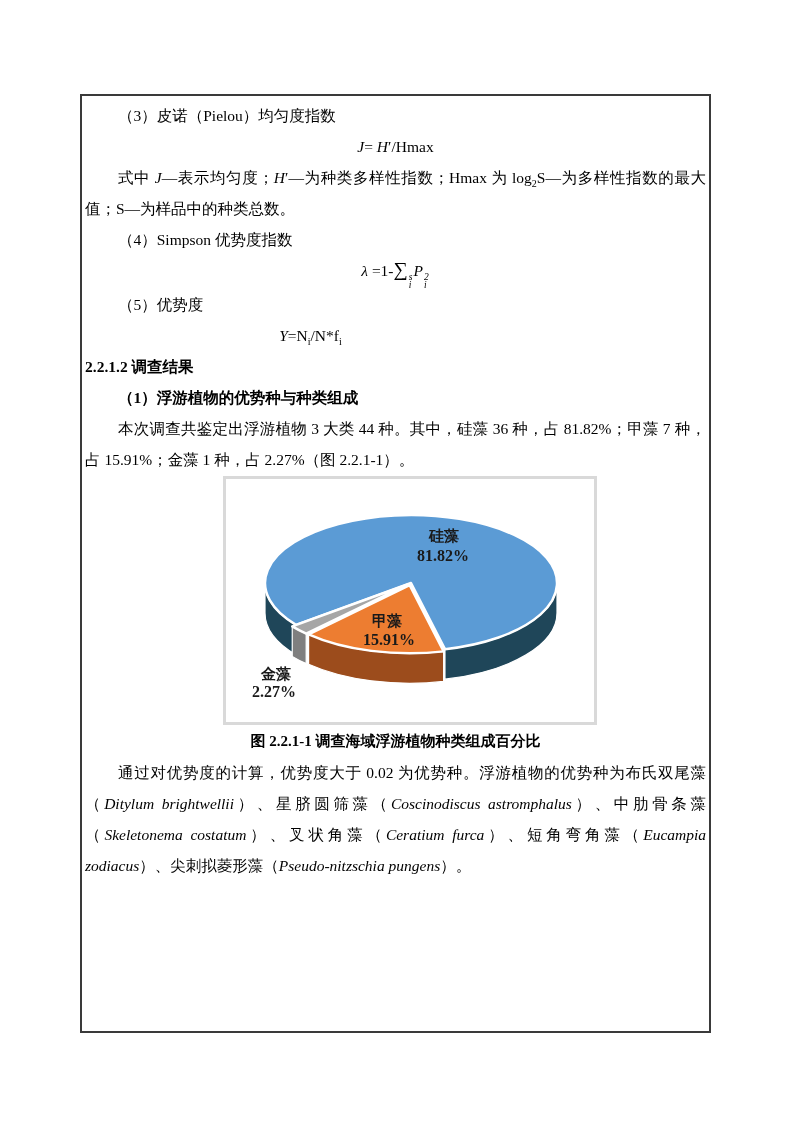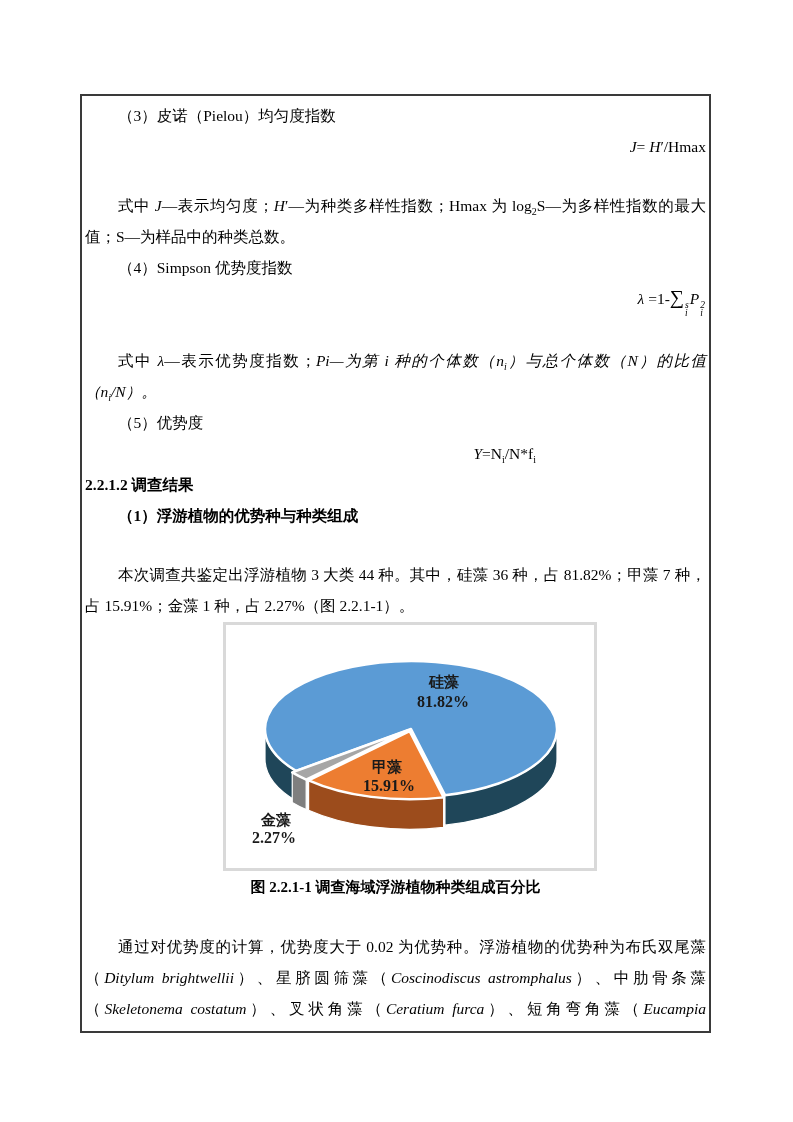"J= H′/Hmax" .formula { text-align: right -> center }
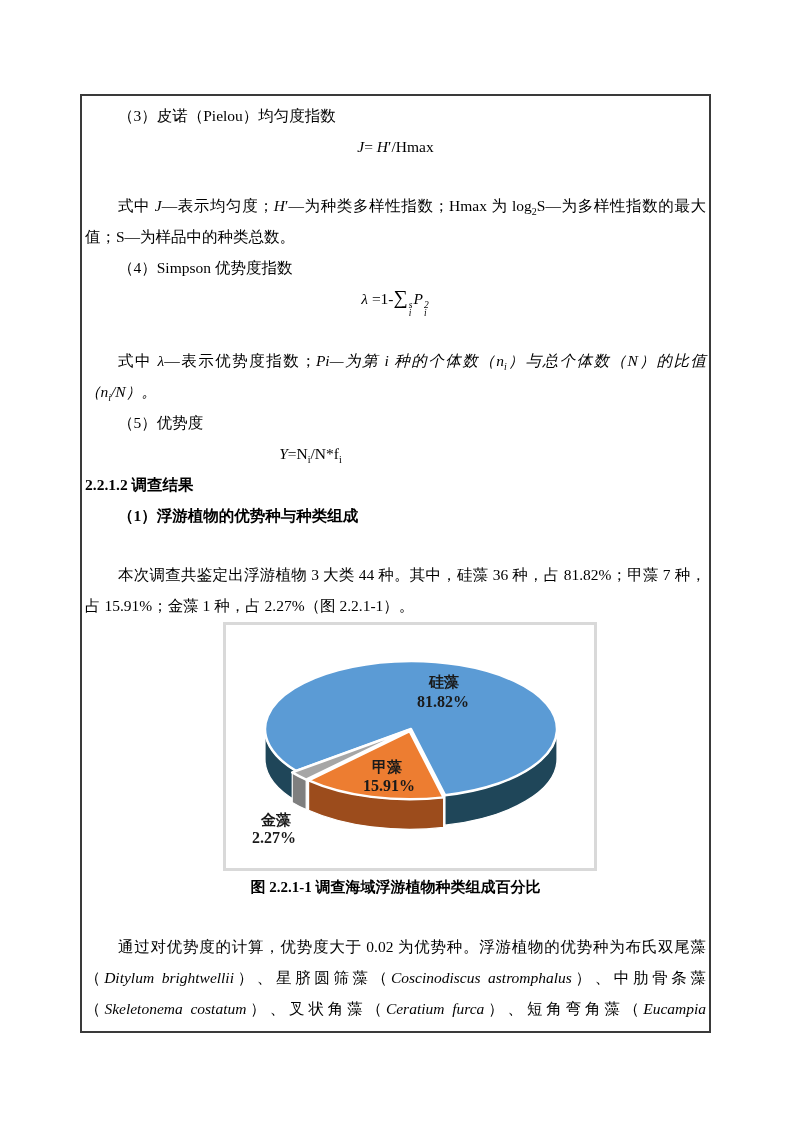"式中 J—表示均匀度；H′—为种类多样性指数；Hmax 为" .para.justify { margin-top: 28px -> none }
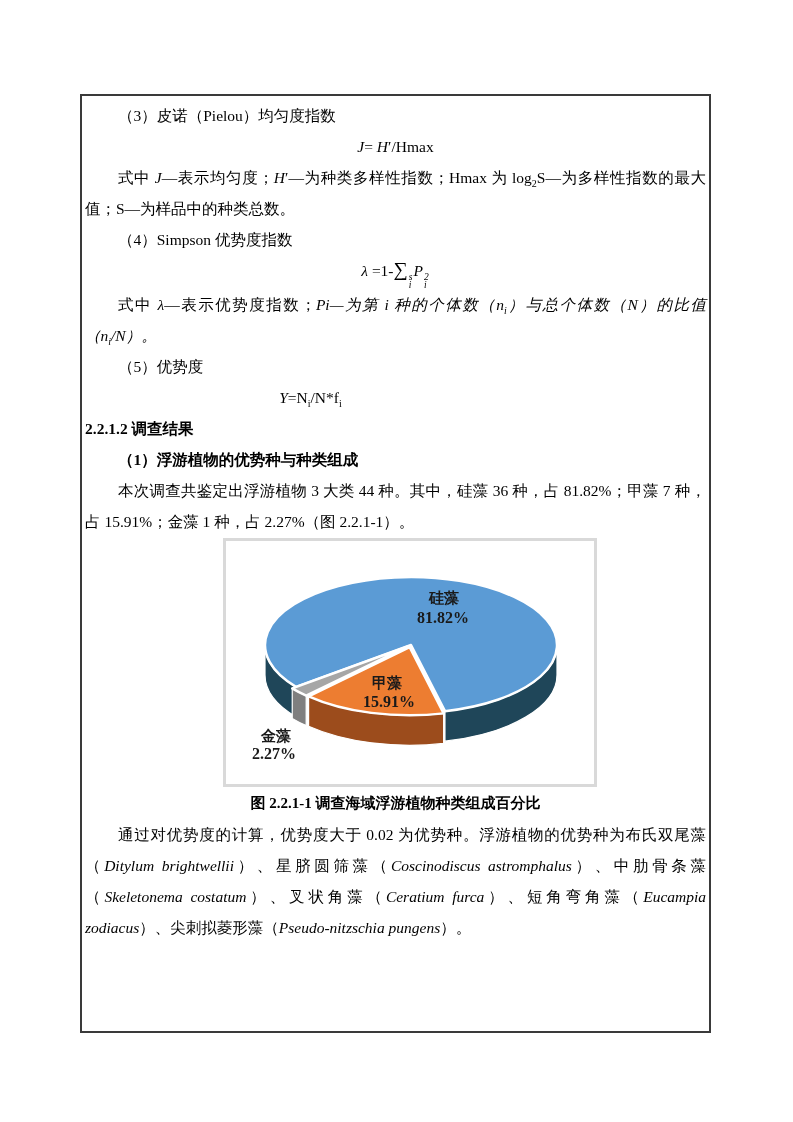"式中 λ—表示优势度指数；Pi—为第 i" div.para { html: <div>式中 <em>λ</em>—表示优势度指数；<em>Pi—为第 i 种的个体数（n<sub>i</sub>）与总个体数（N）的比值（n<sub>i</sub>/N）。</em></div> -> none }
